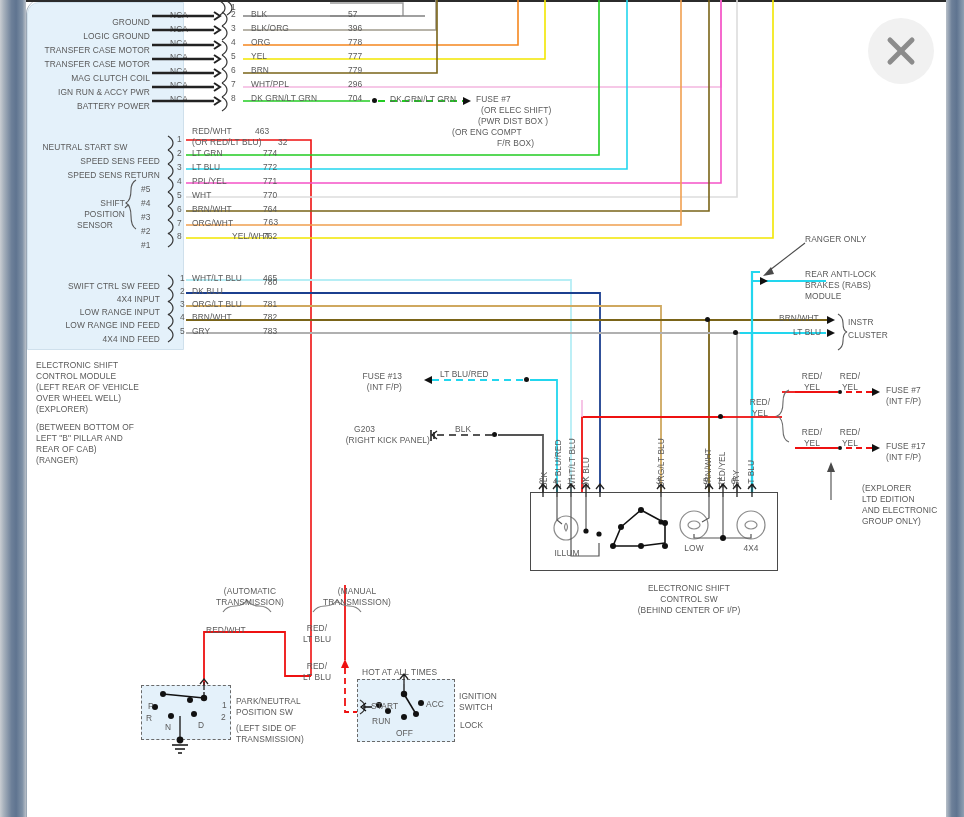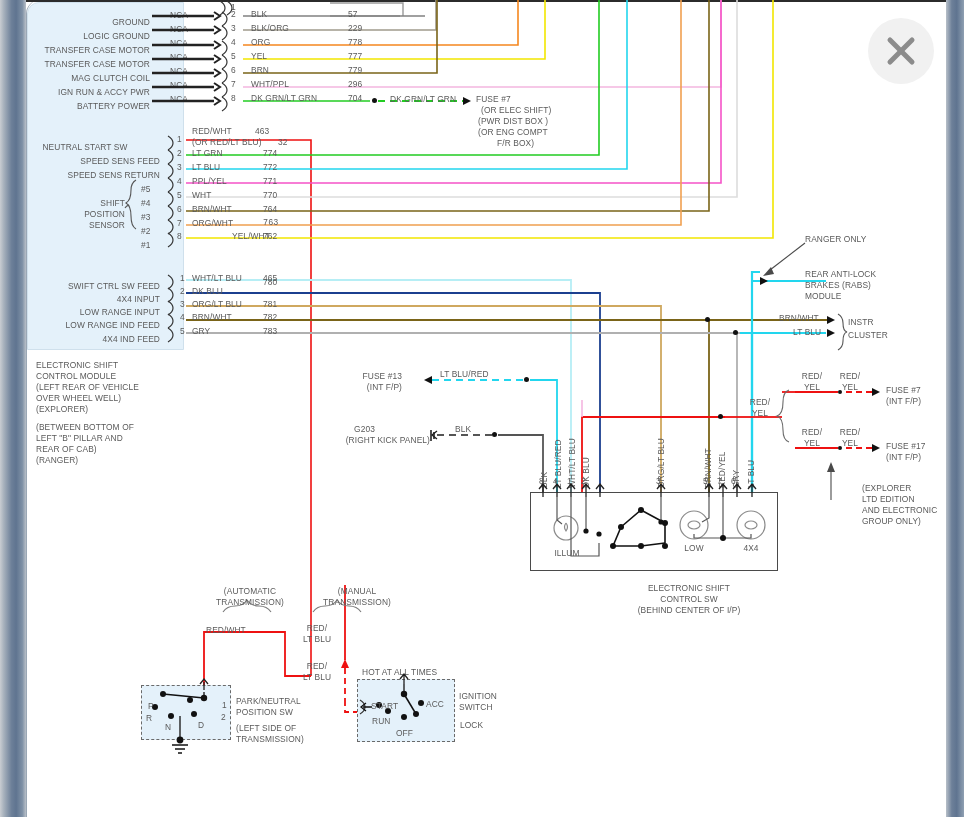"229" div.t { text: 229 -> 396 }
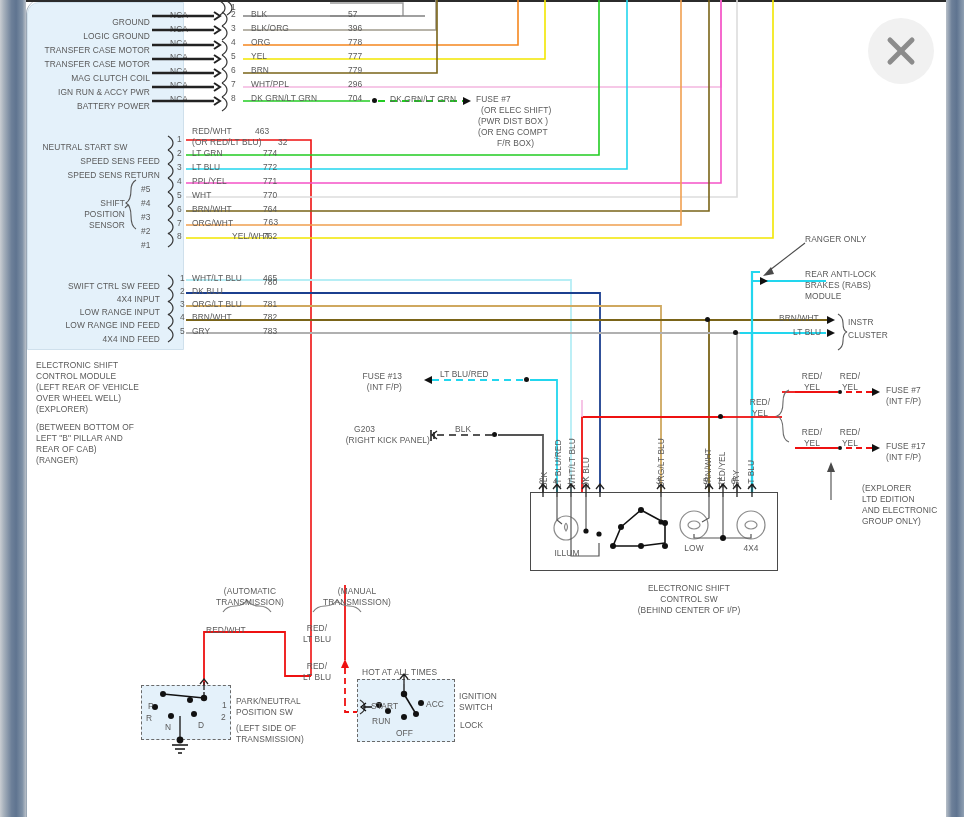"(OR ENG COMPT" div.t { left: 478px -> 452px }
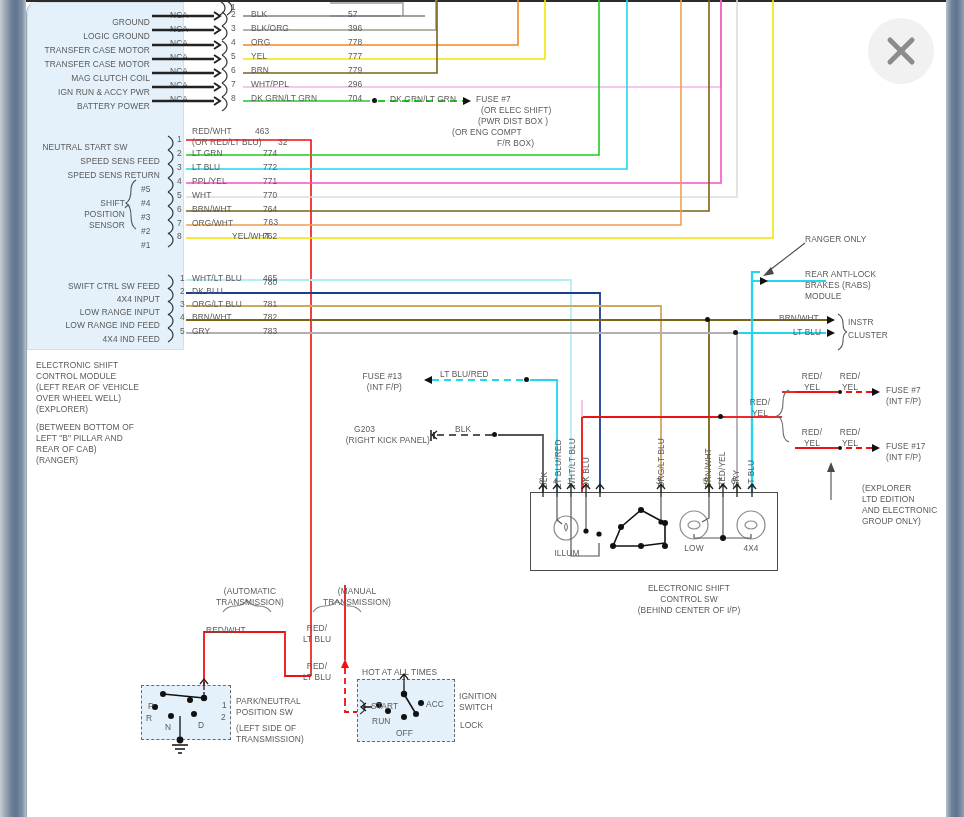"SENSOR" div.t { left: 40px -> 28px }
